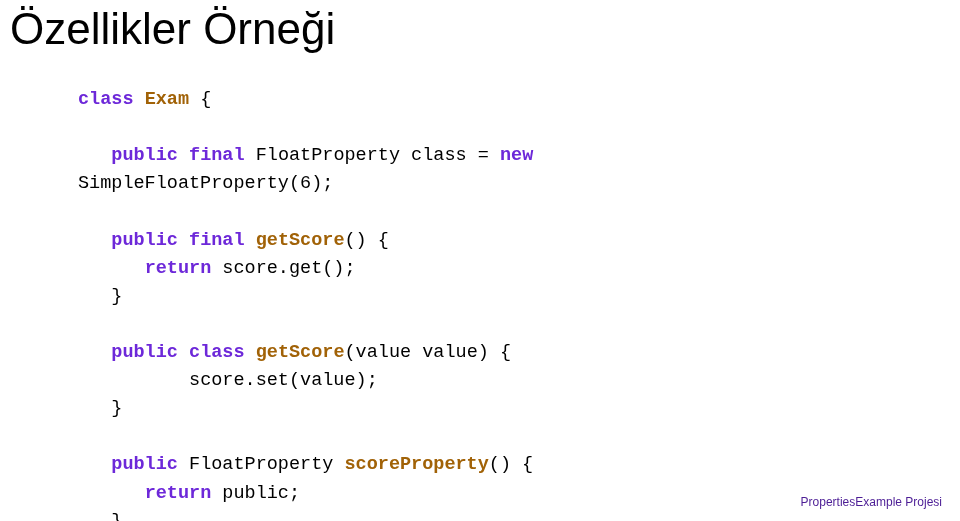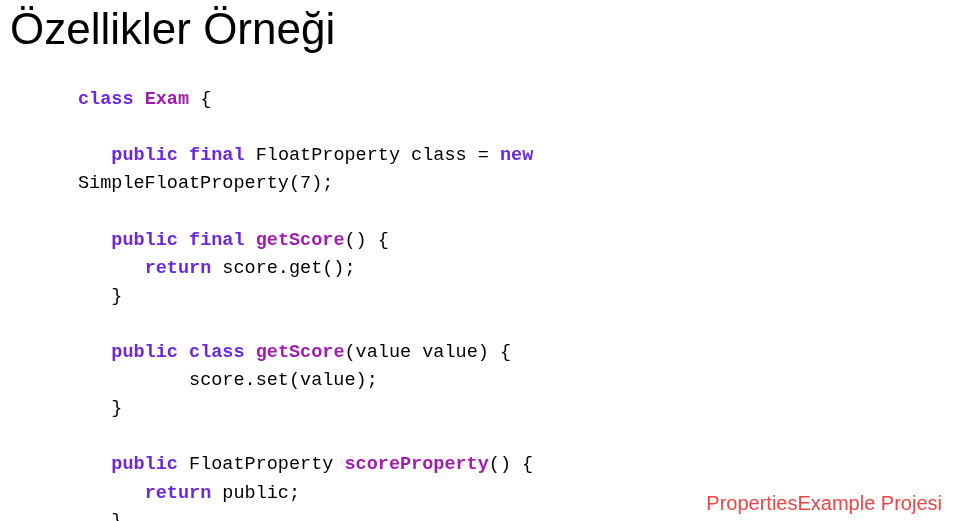"Exam" .id { color: #a21caf -> #a16207 }
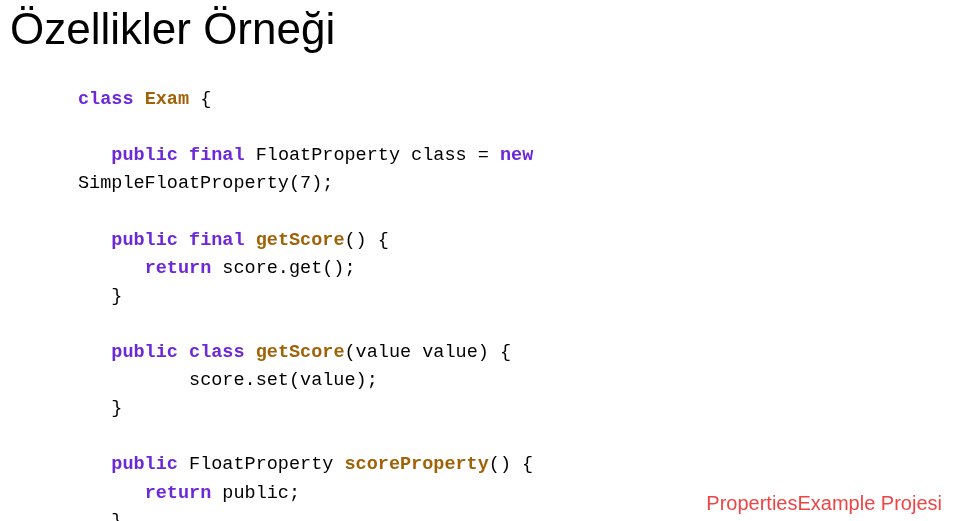"SimpleFloatProperty(7);" span.nm { text: 7 -> 6 }
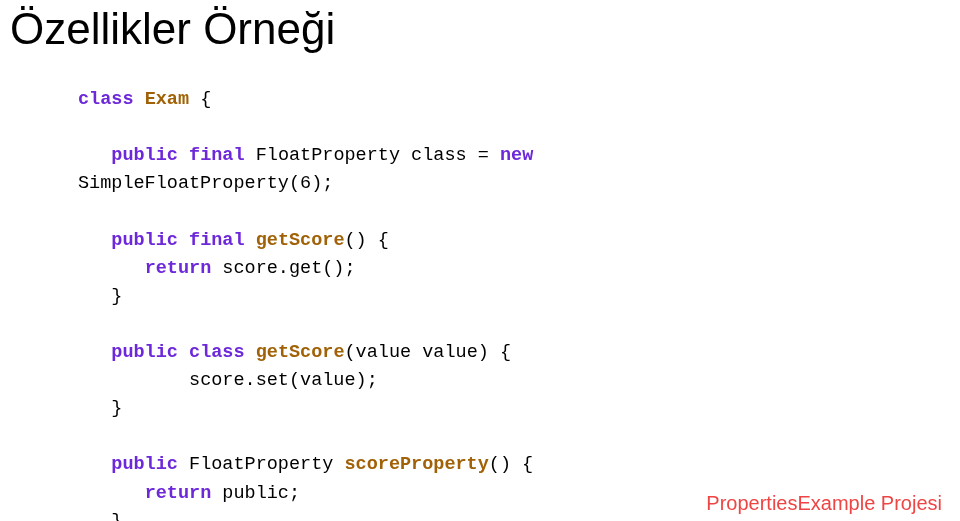"PropertiesExample Projesi" .footer { bottom: 6px -> 12px; color: #ef4444 -> #4c1d95; font-size: 20px -> 12px }
